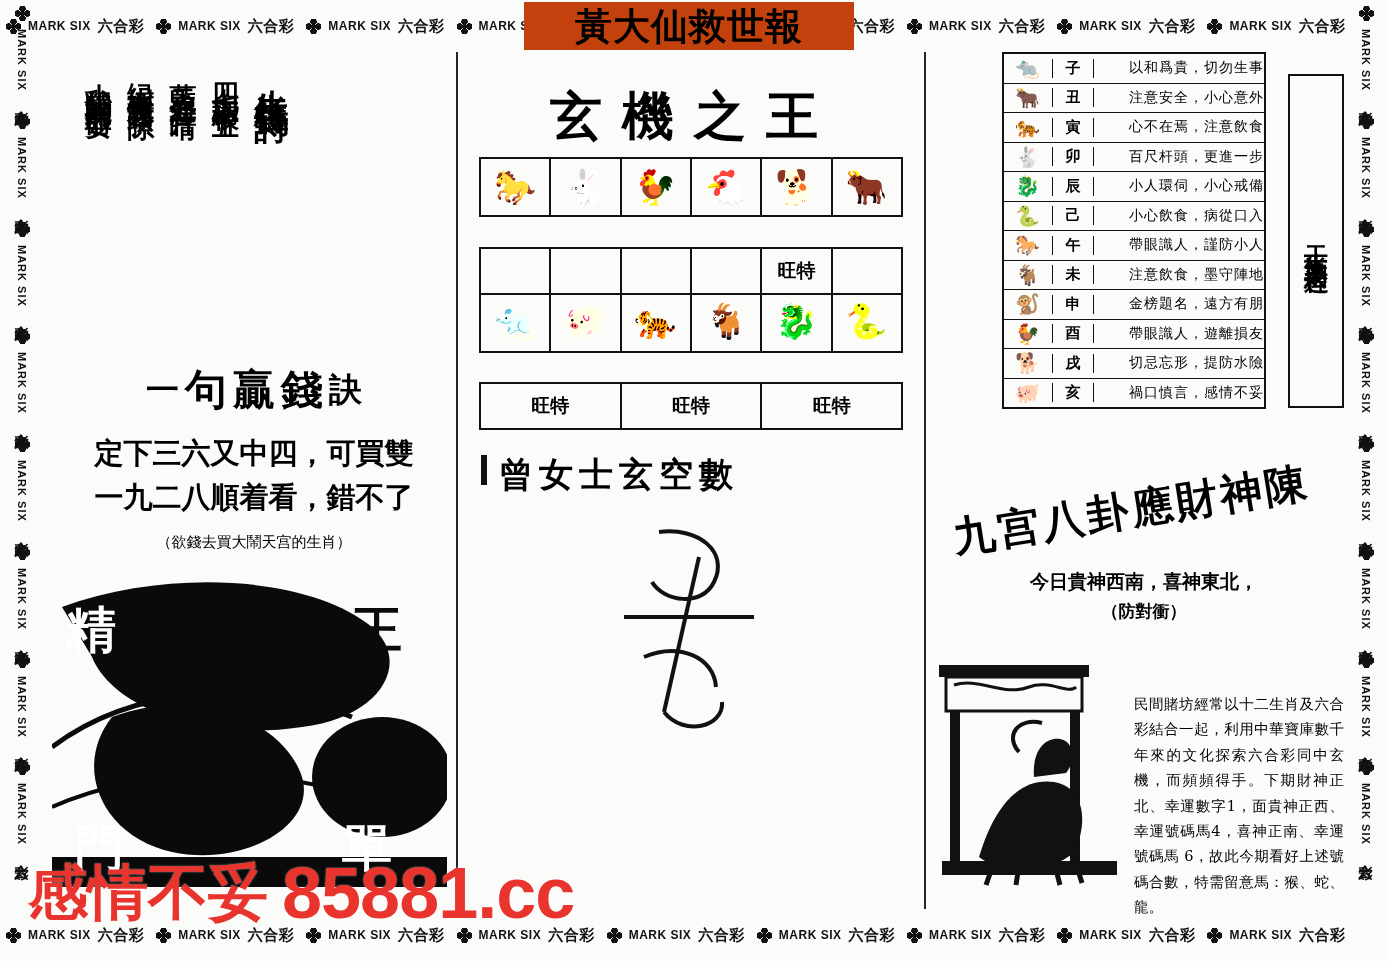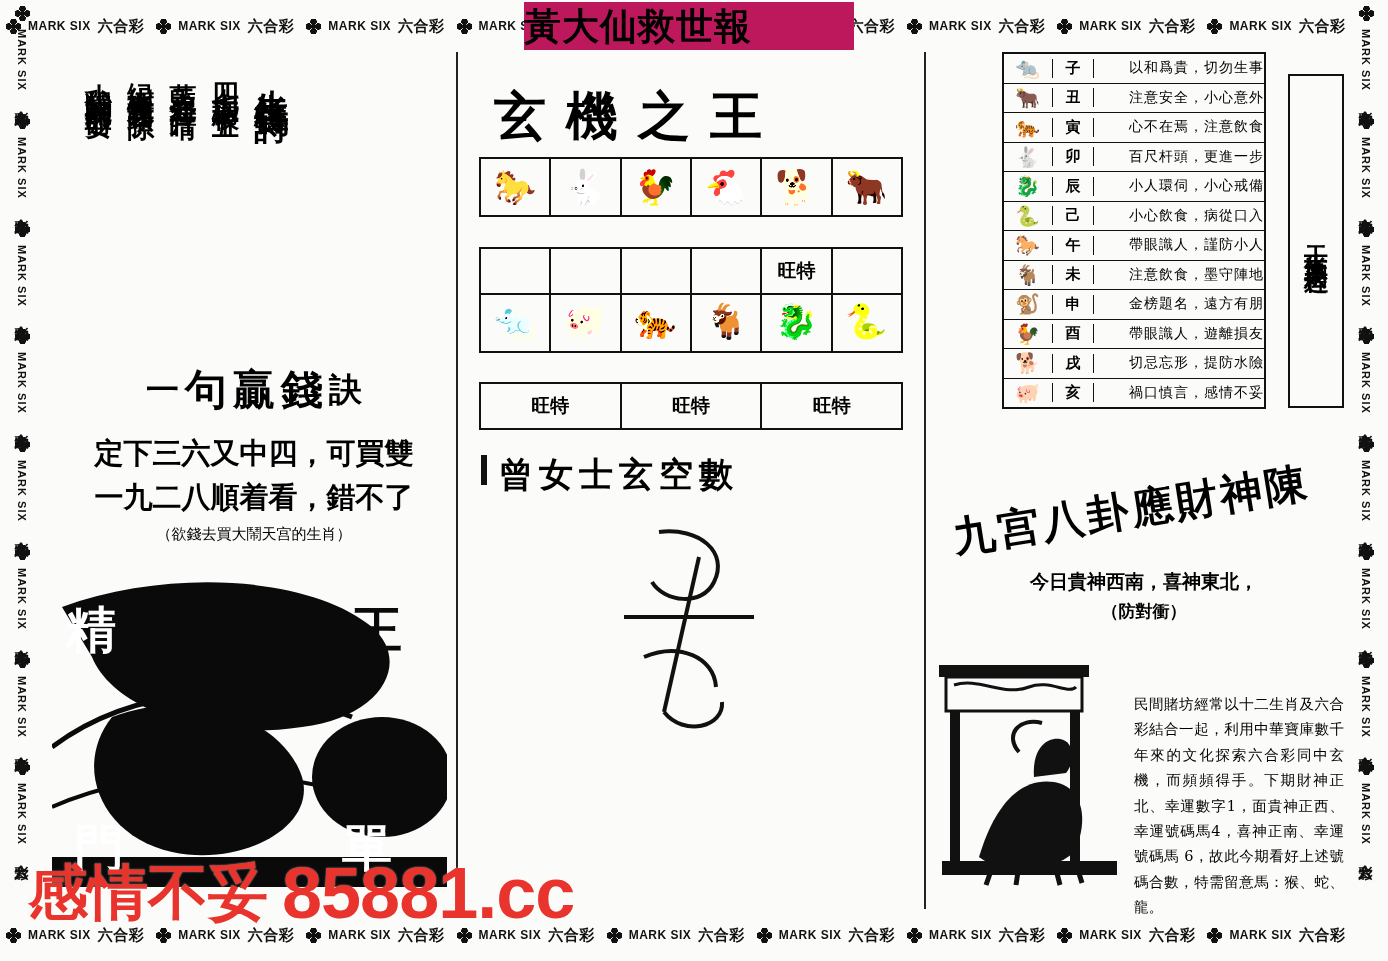"黃大仙救世報" .masthead { background: #be185d -> #c2410c; text-align: none -> center }
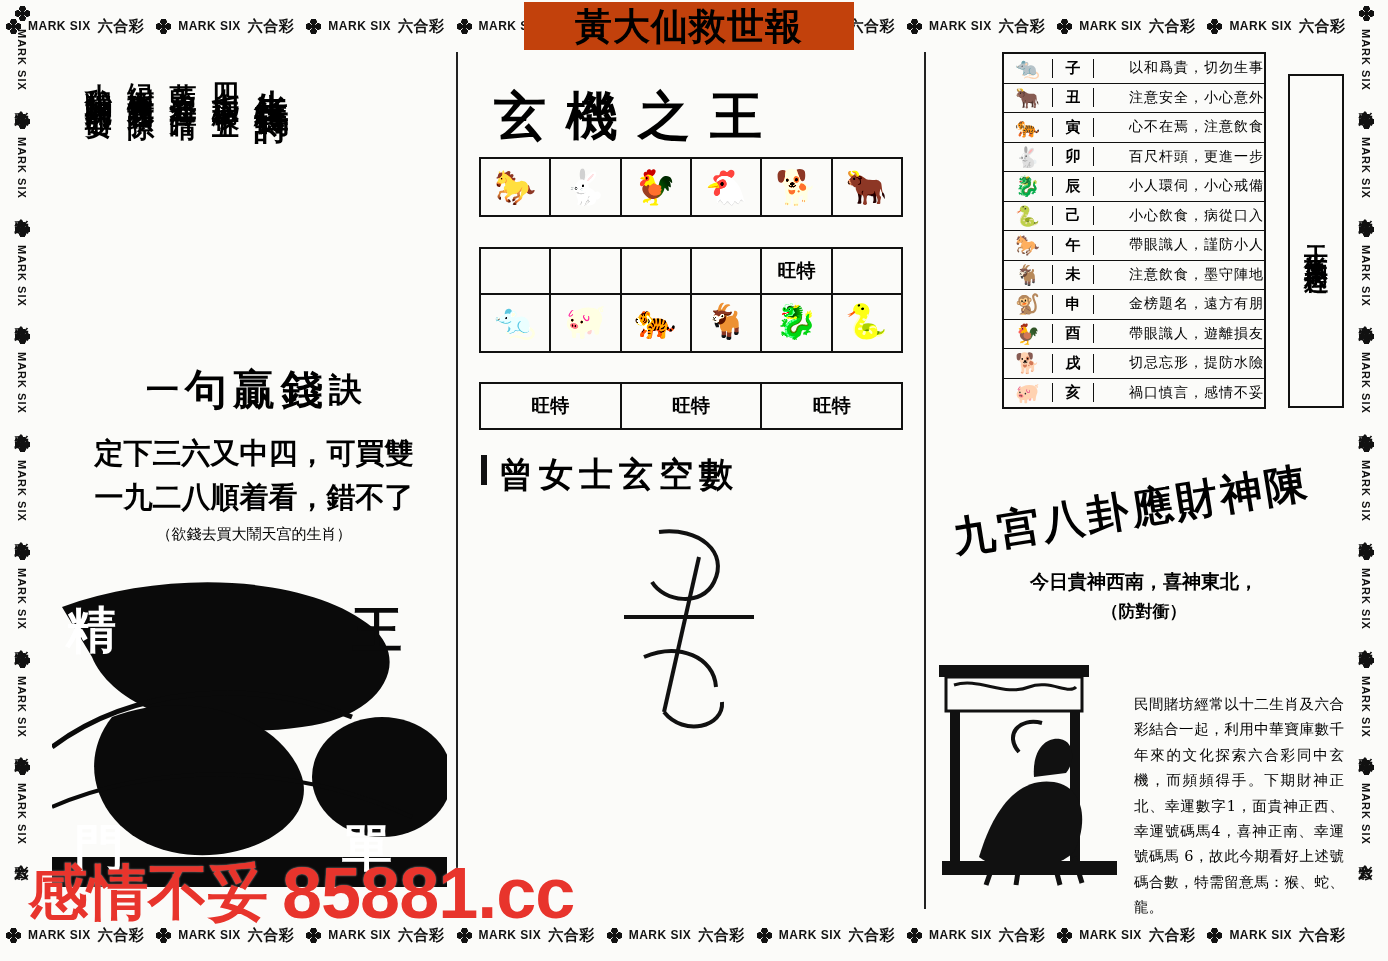"玄機之王" .mid-title { text-align: left -> center }
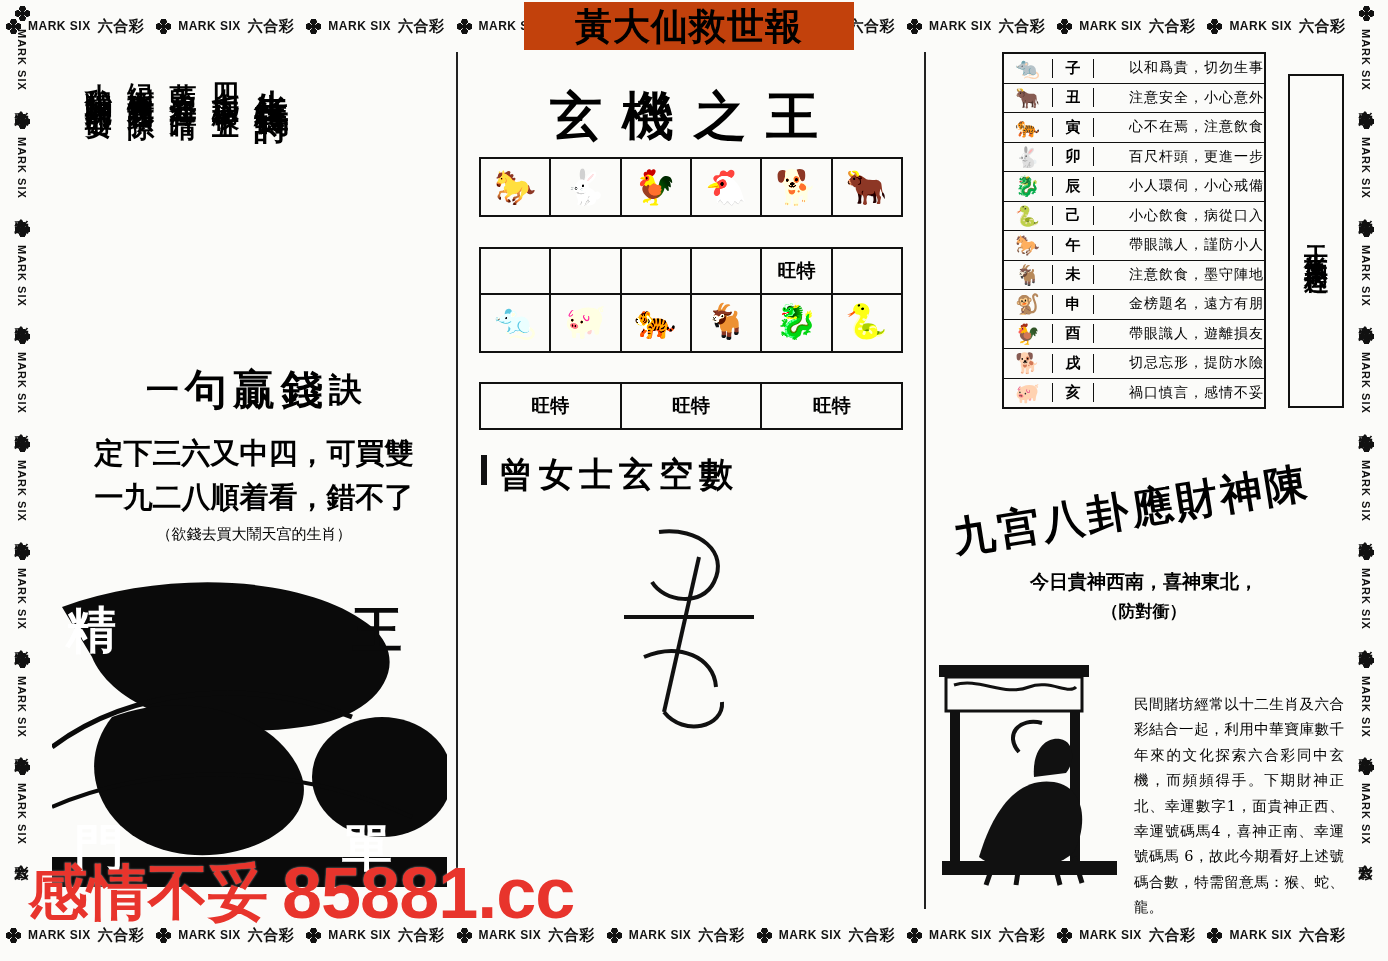"（欲錢去買大鬧天宫的生肖）" .verse small { margin-top: 4px -> 12px }
